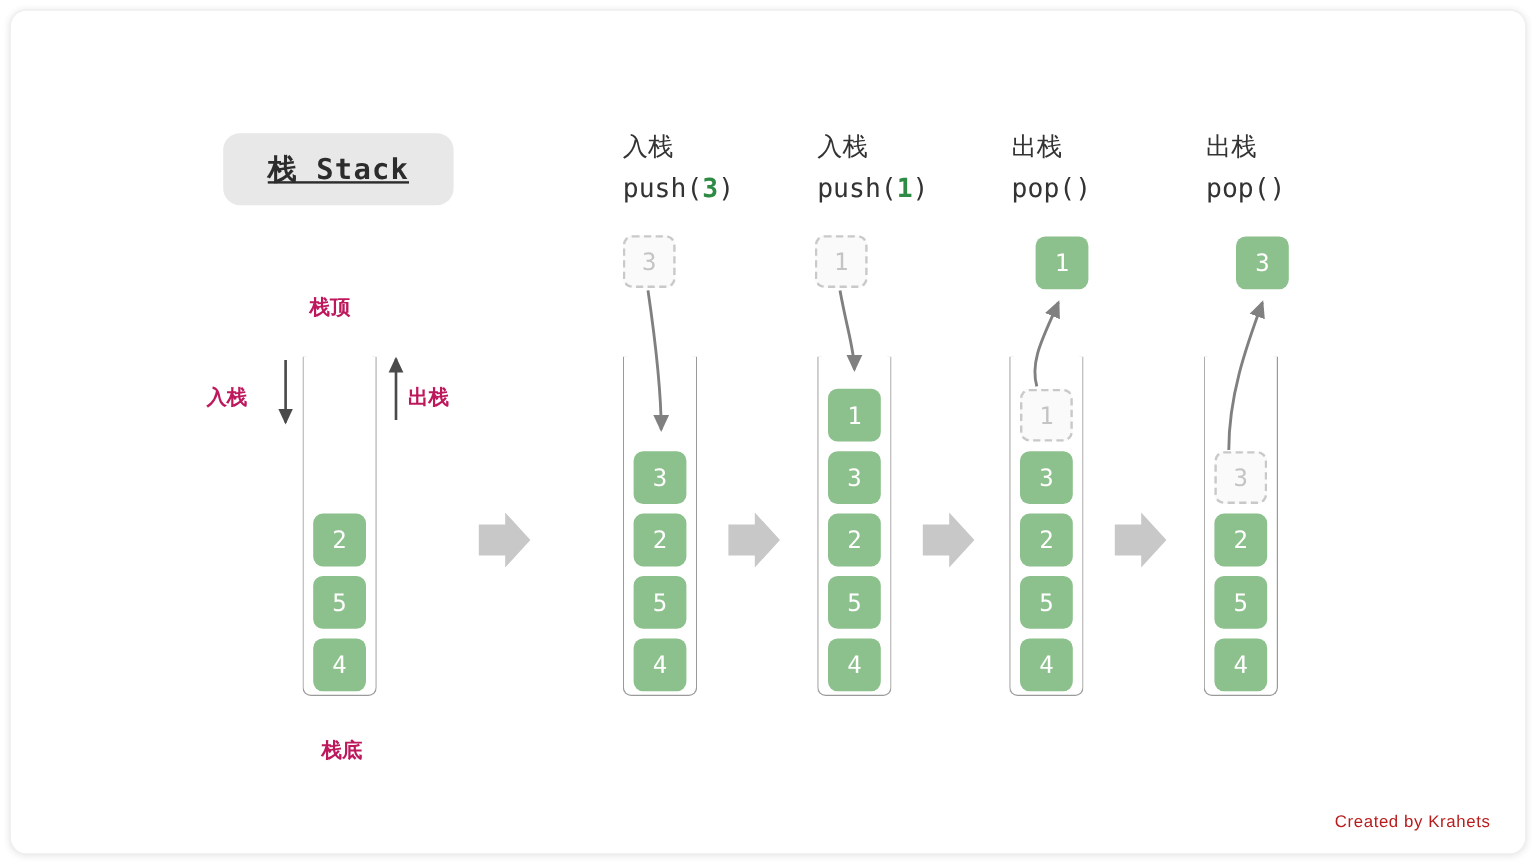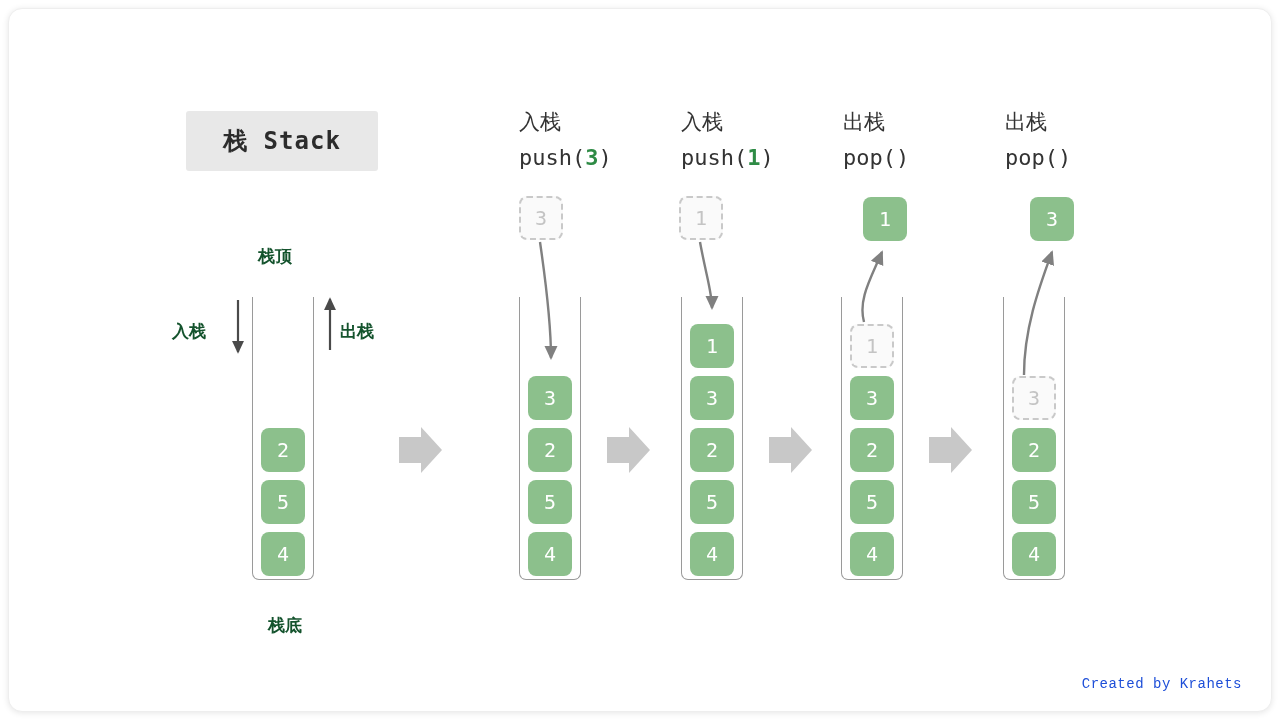"栈 Stack" .title-badge { border-radius: 3px -> 14px; text-decoration: none -> underline }
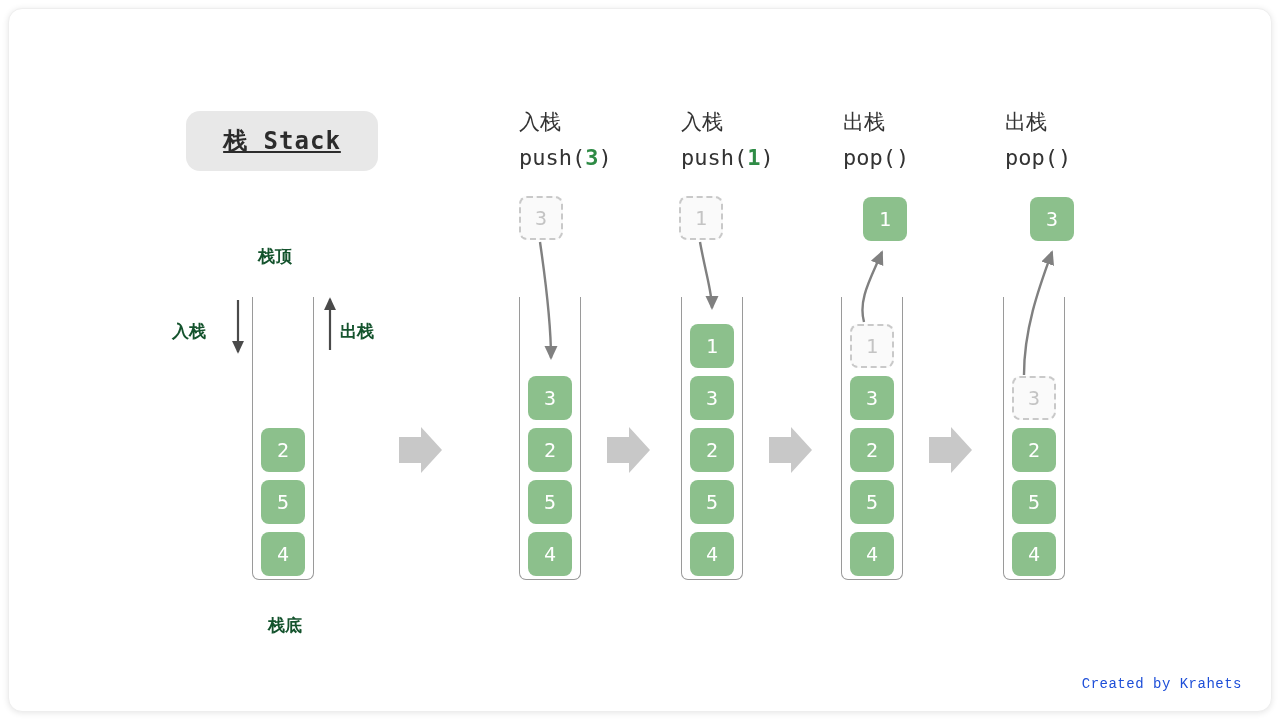"栈顶" .label-cn { color: #14532d -> #be185d }
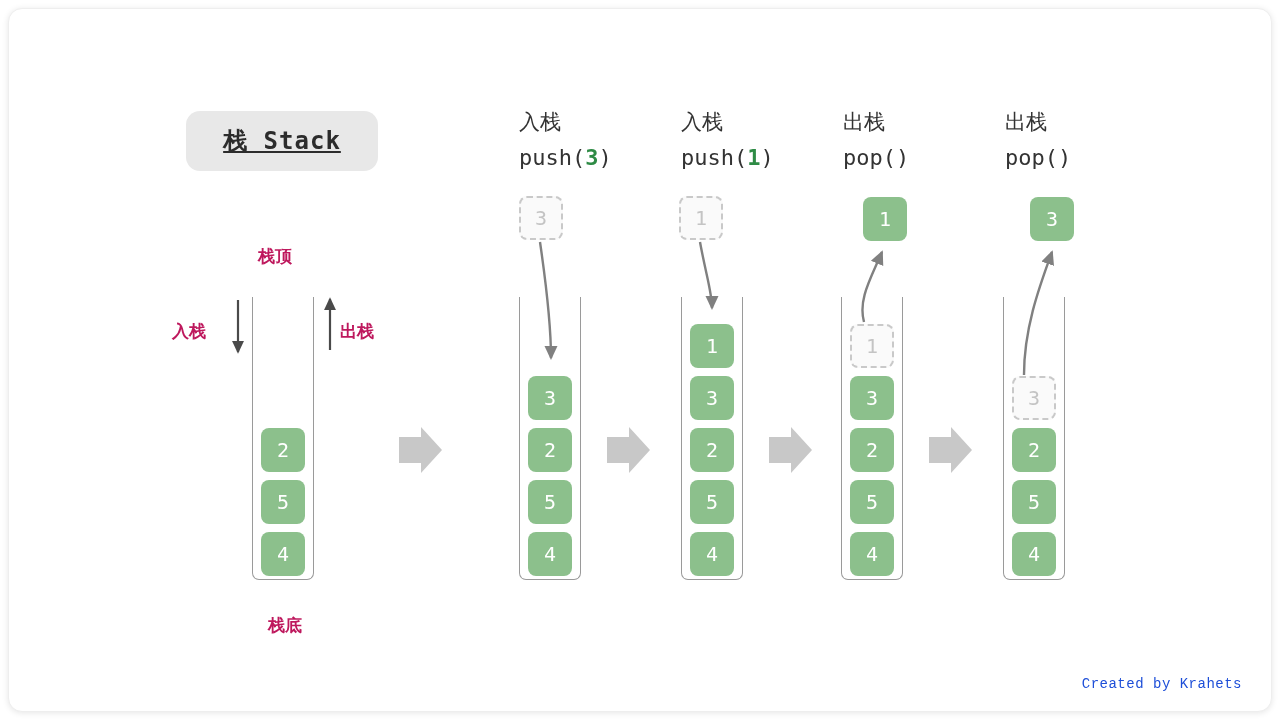"Created by Krahets" .credit { color: #1d4ed8 -> #b91c1c; font-family: Liberation Mono, monospace -> Liberation Sans, sans-serif }
